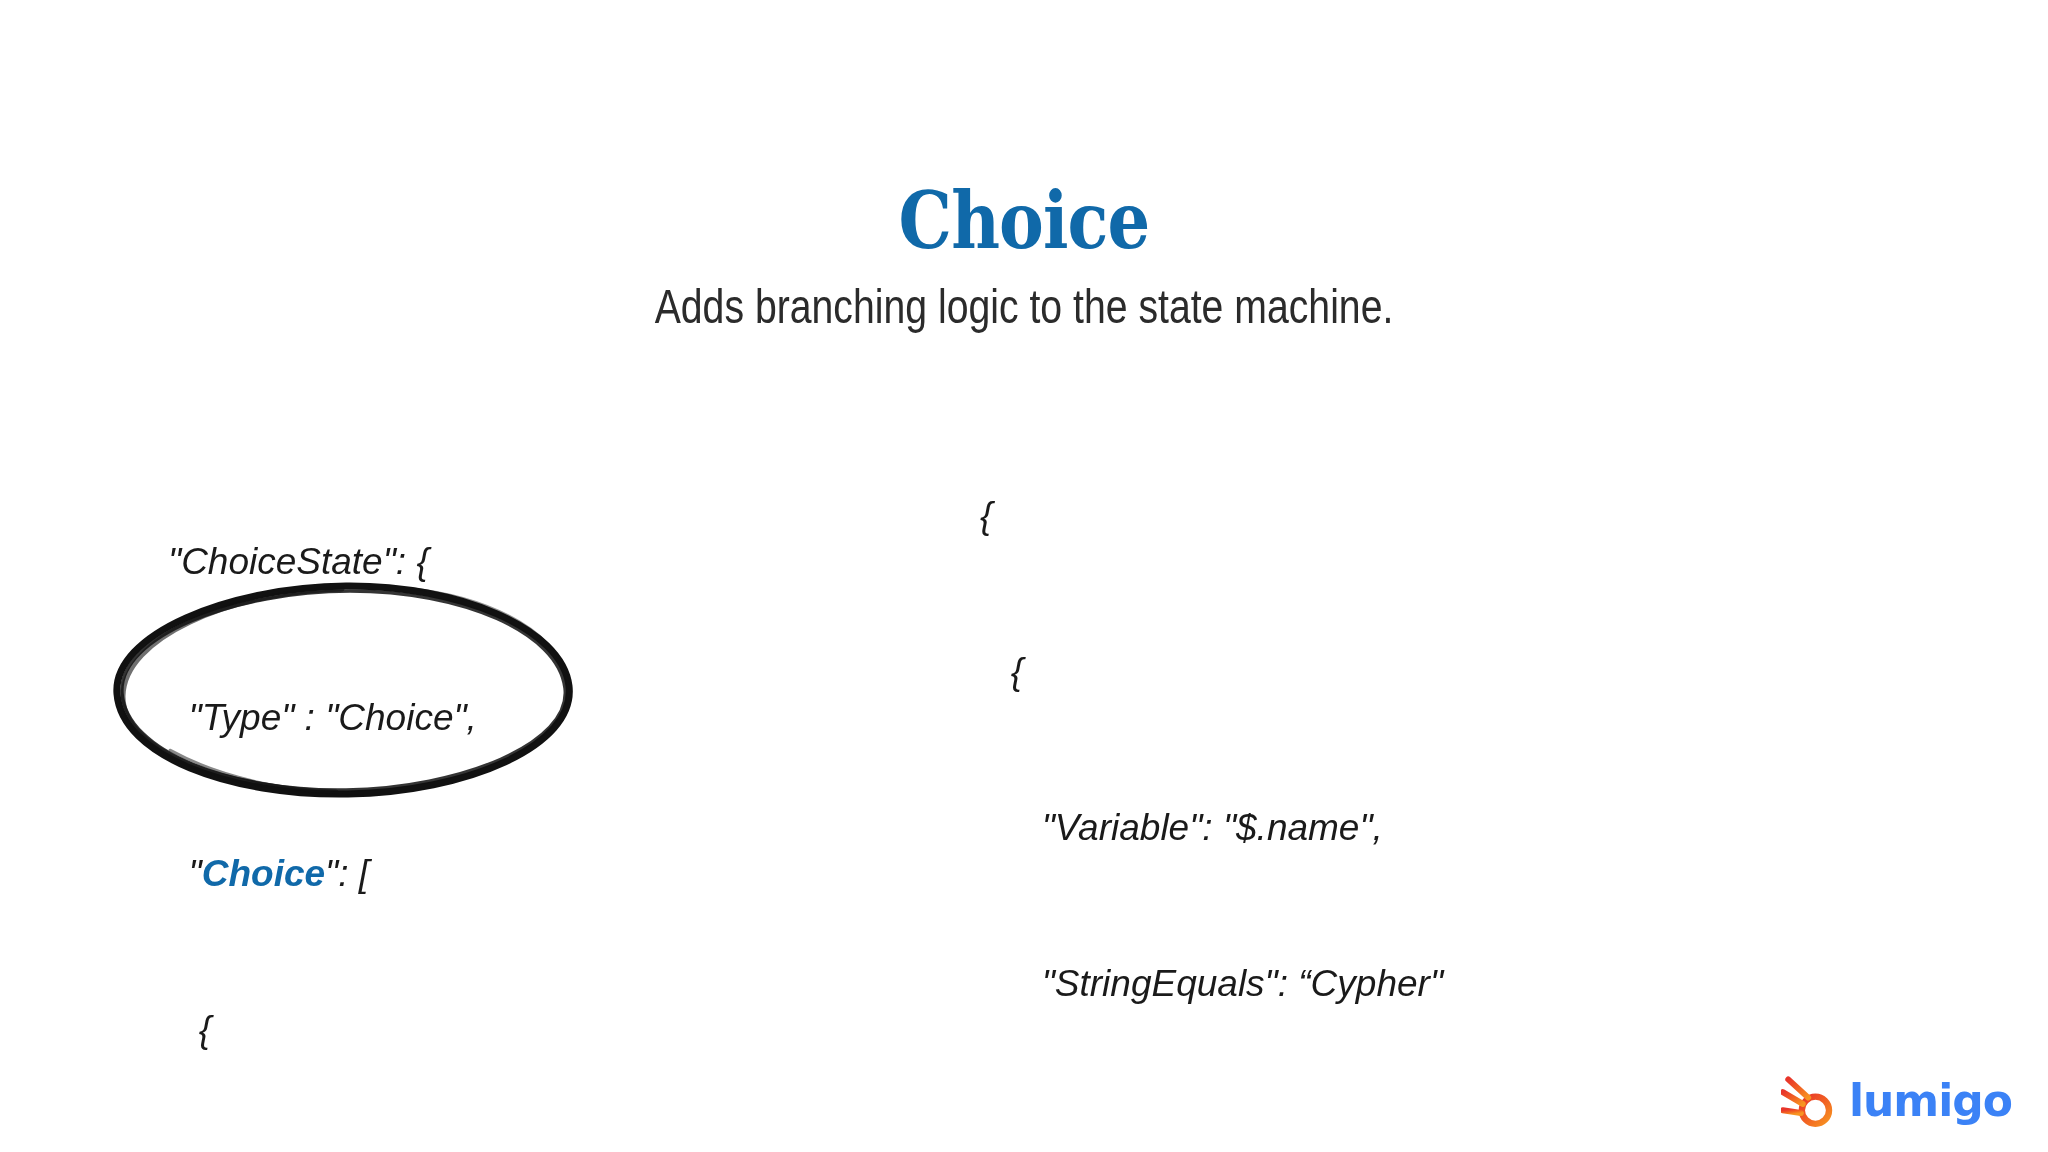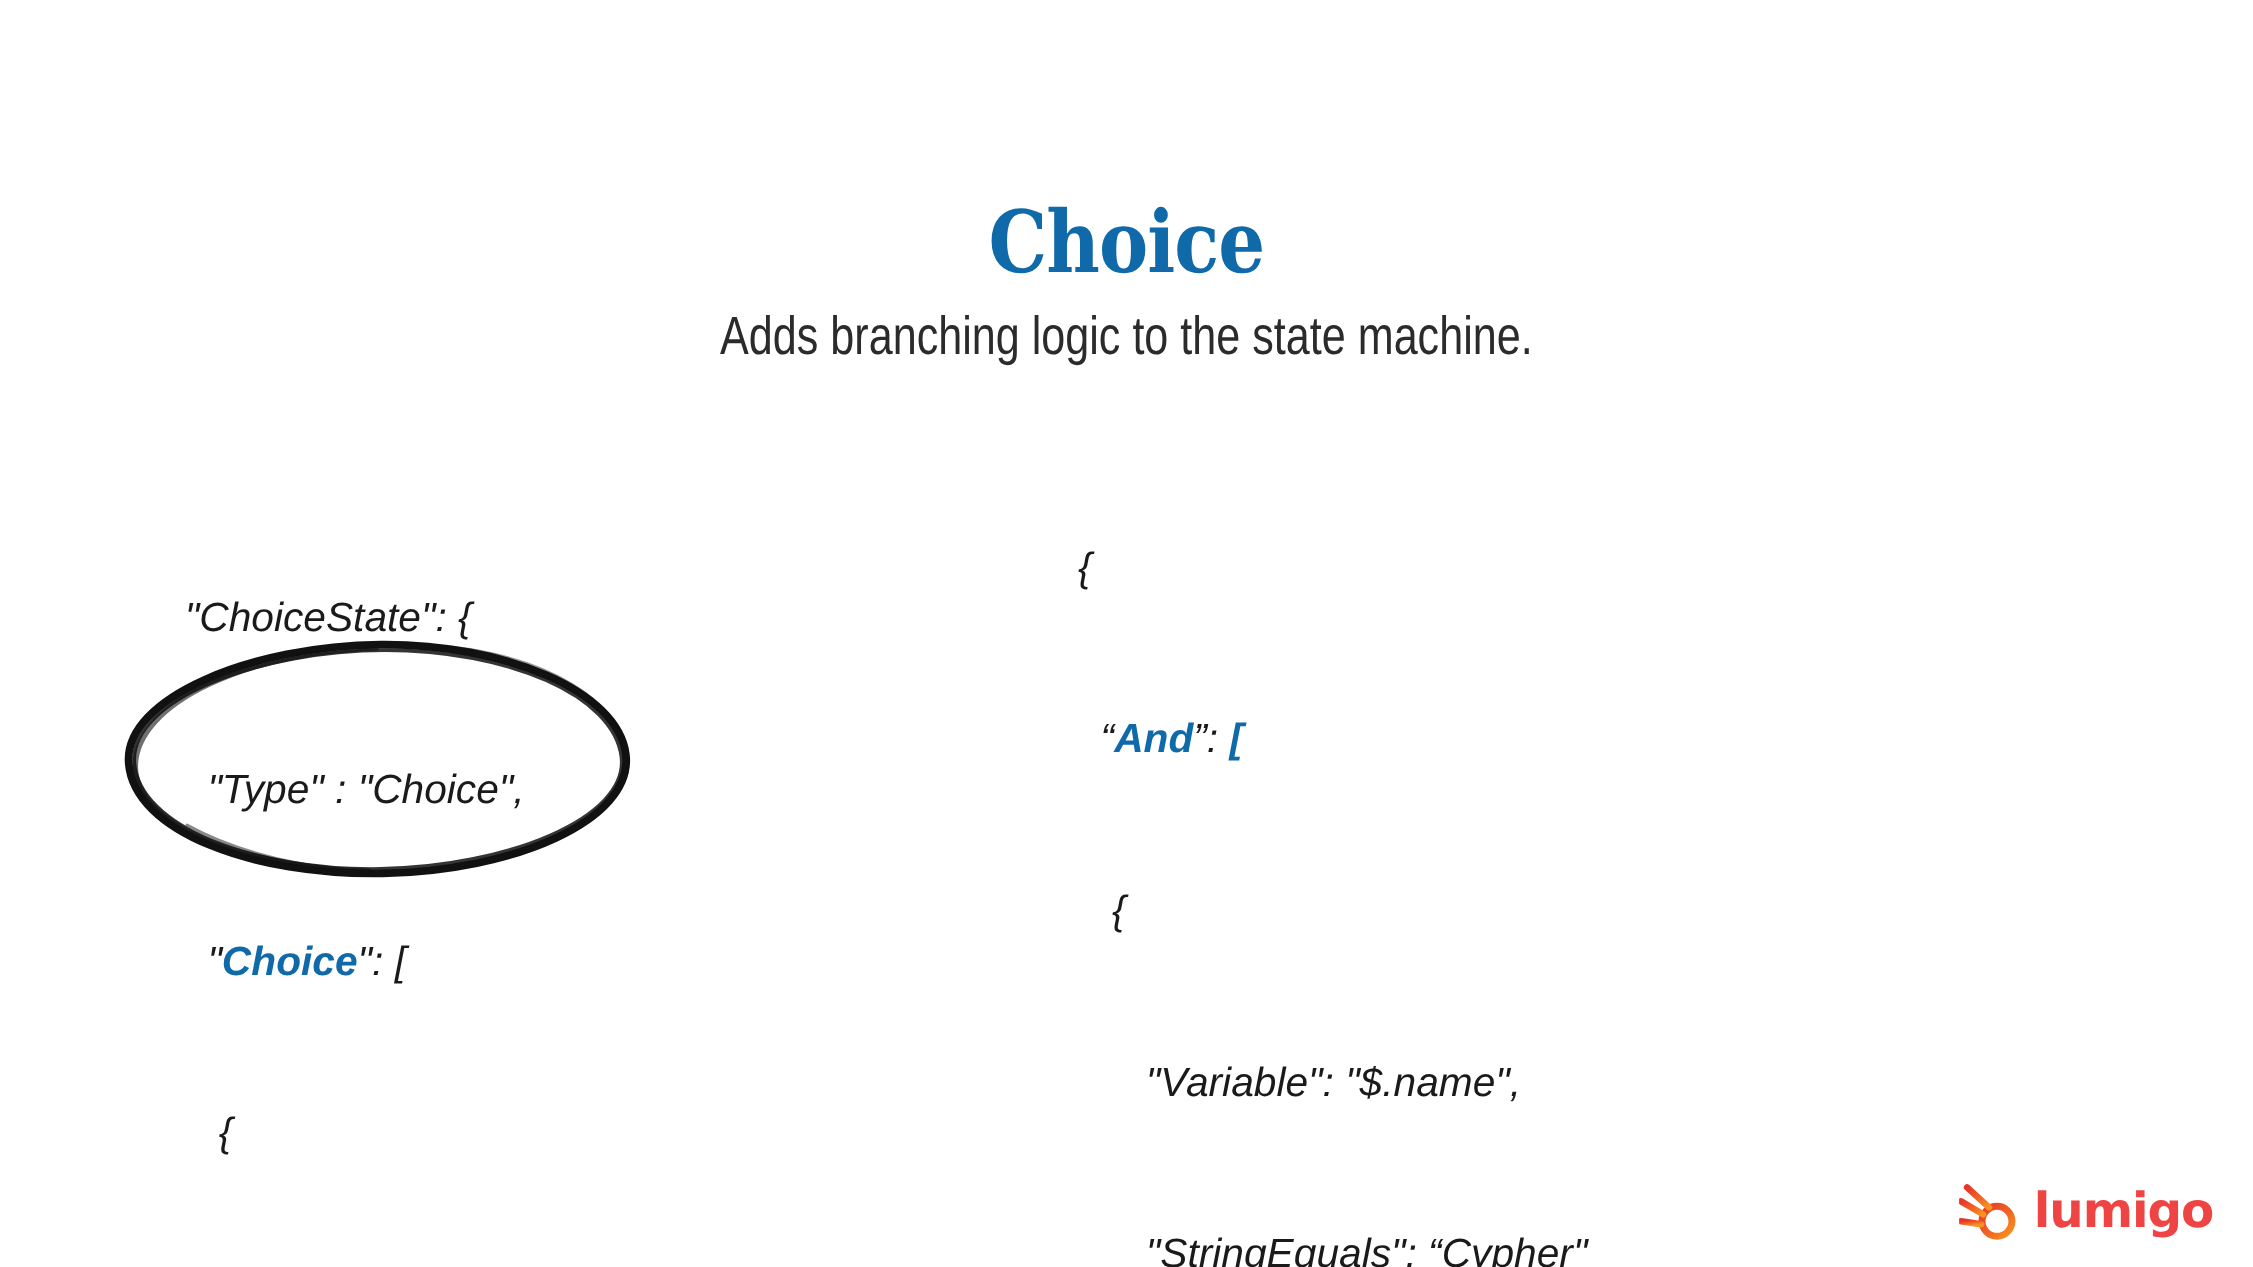"“And”: [" span.code-line { html: <span><span> “</span><span>And</span><span>”: </span><span>[</span></span> -> none }
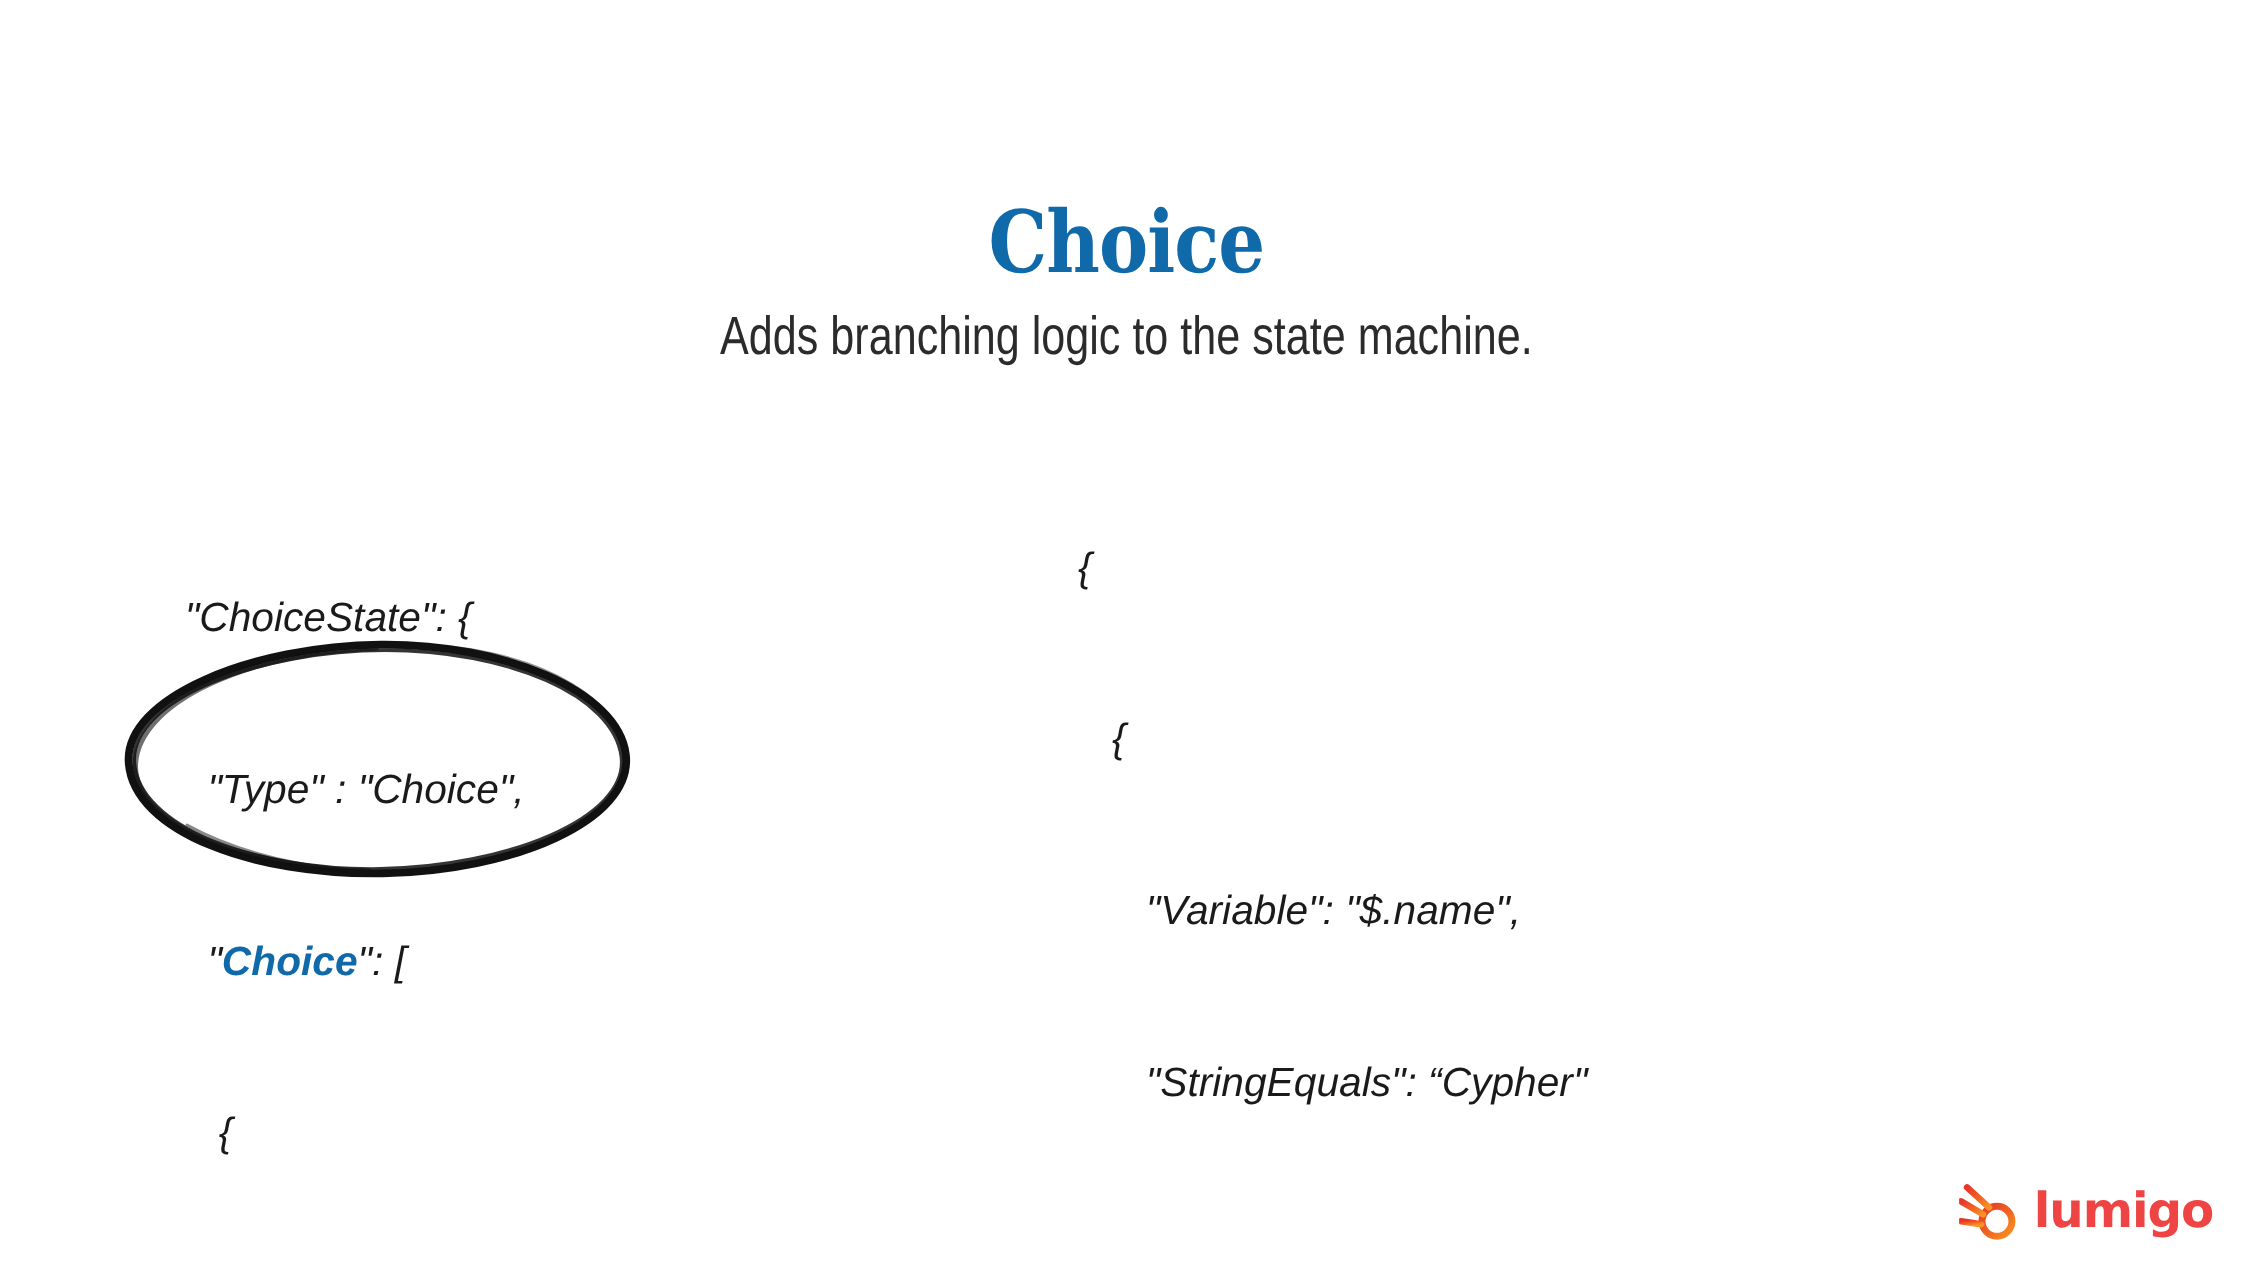"lumigo" .logo-word { color: #ef4444 -> #3b82f6 }
